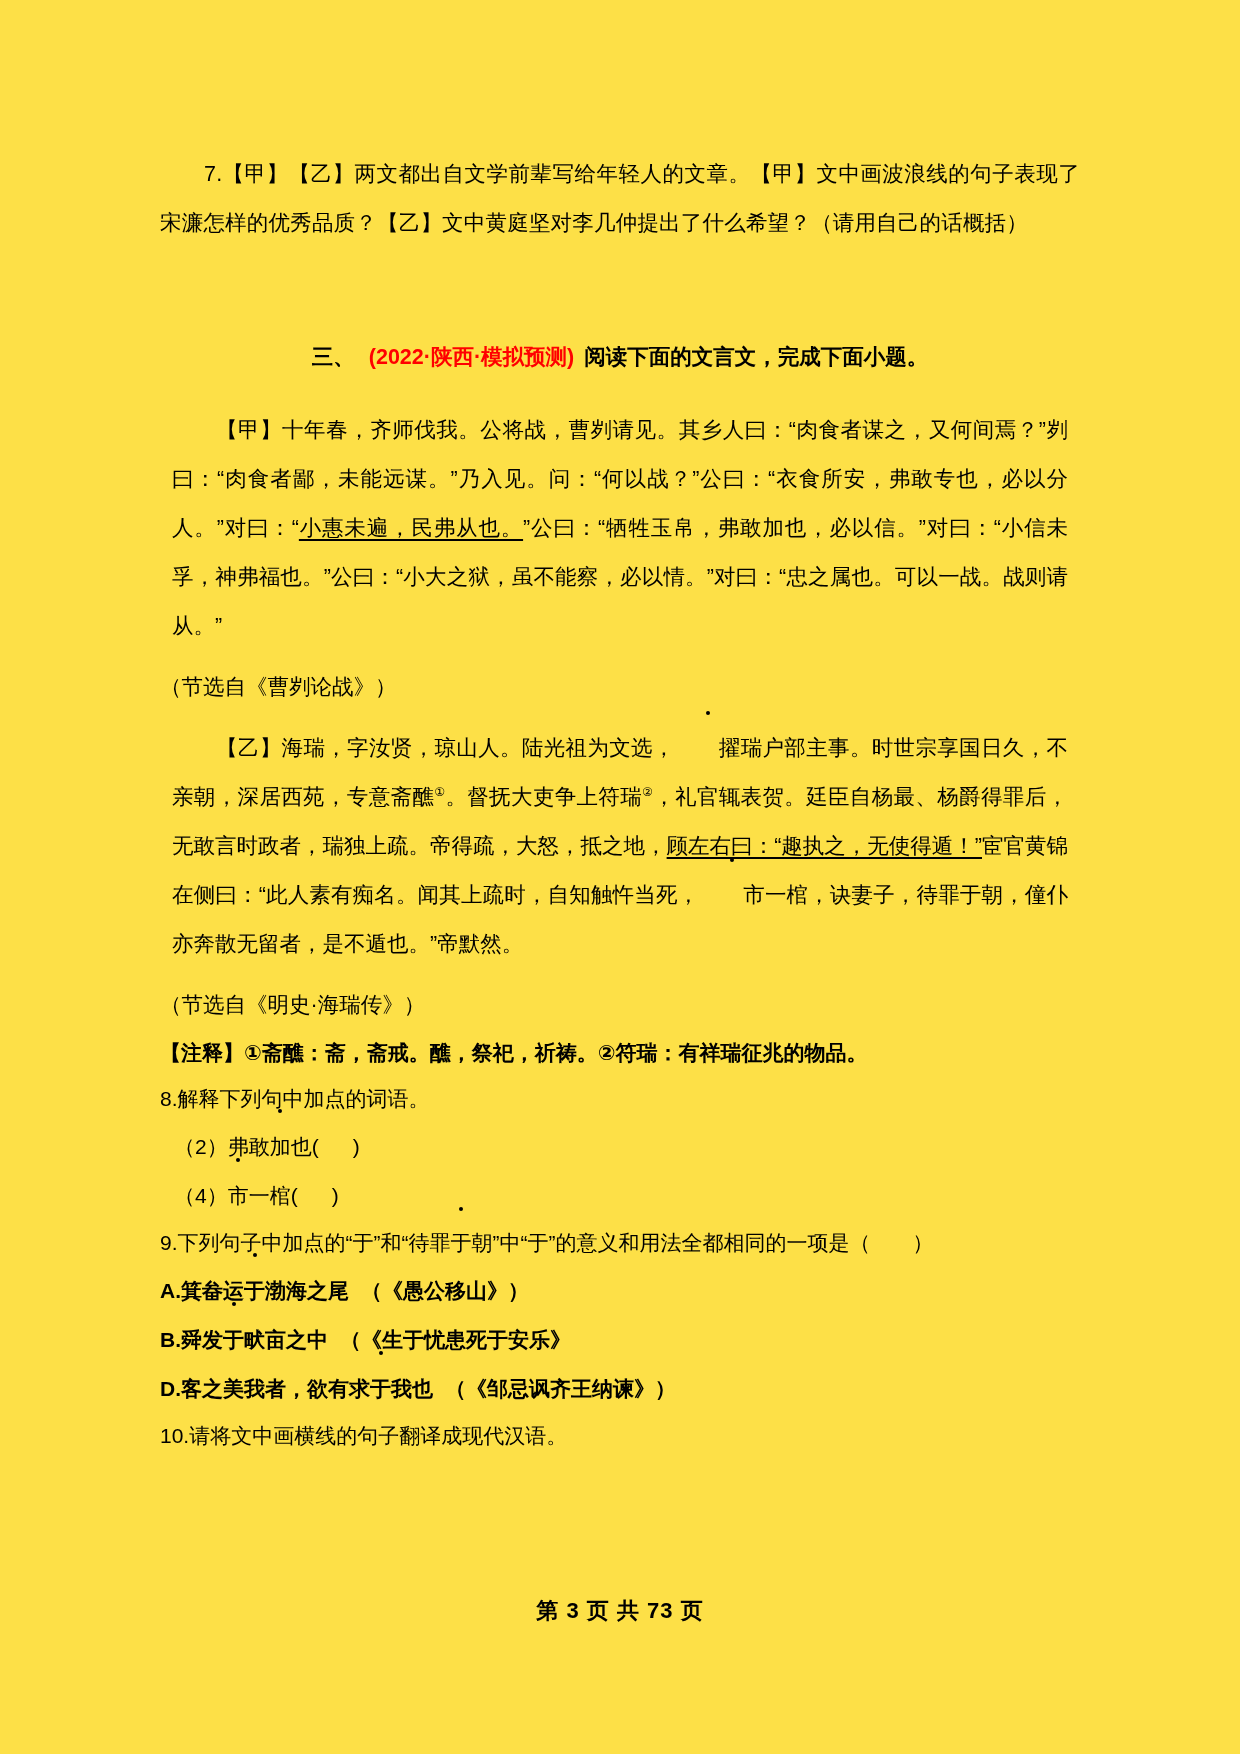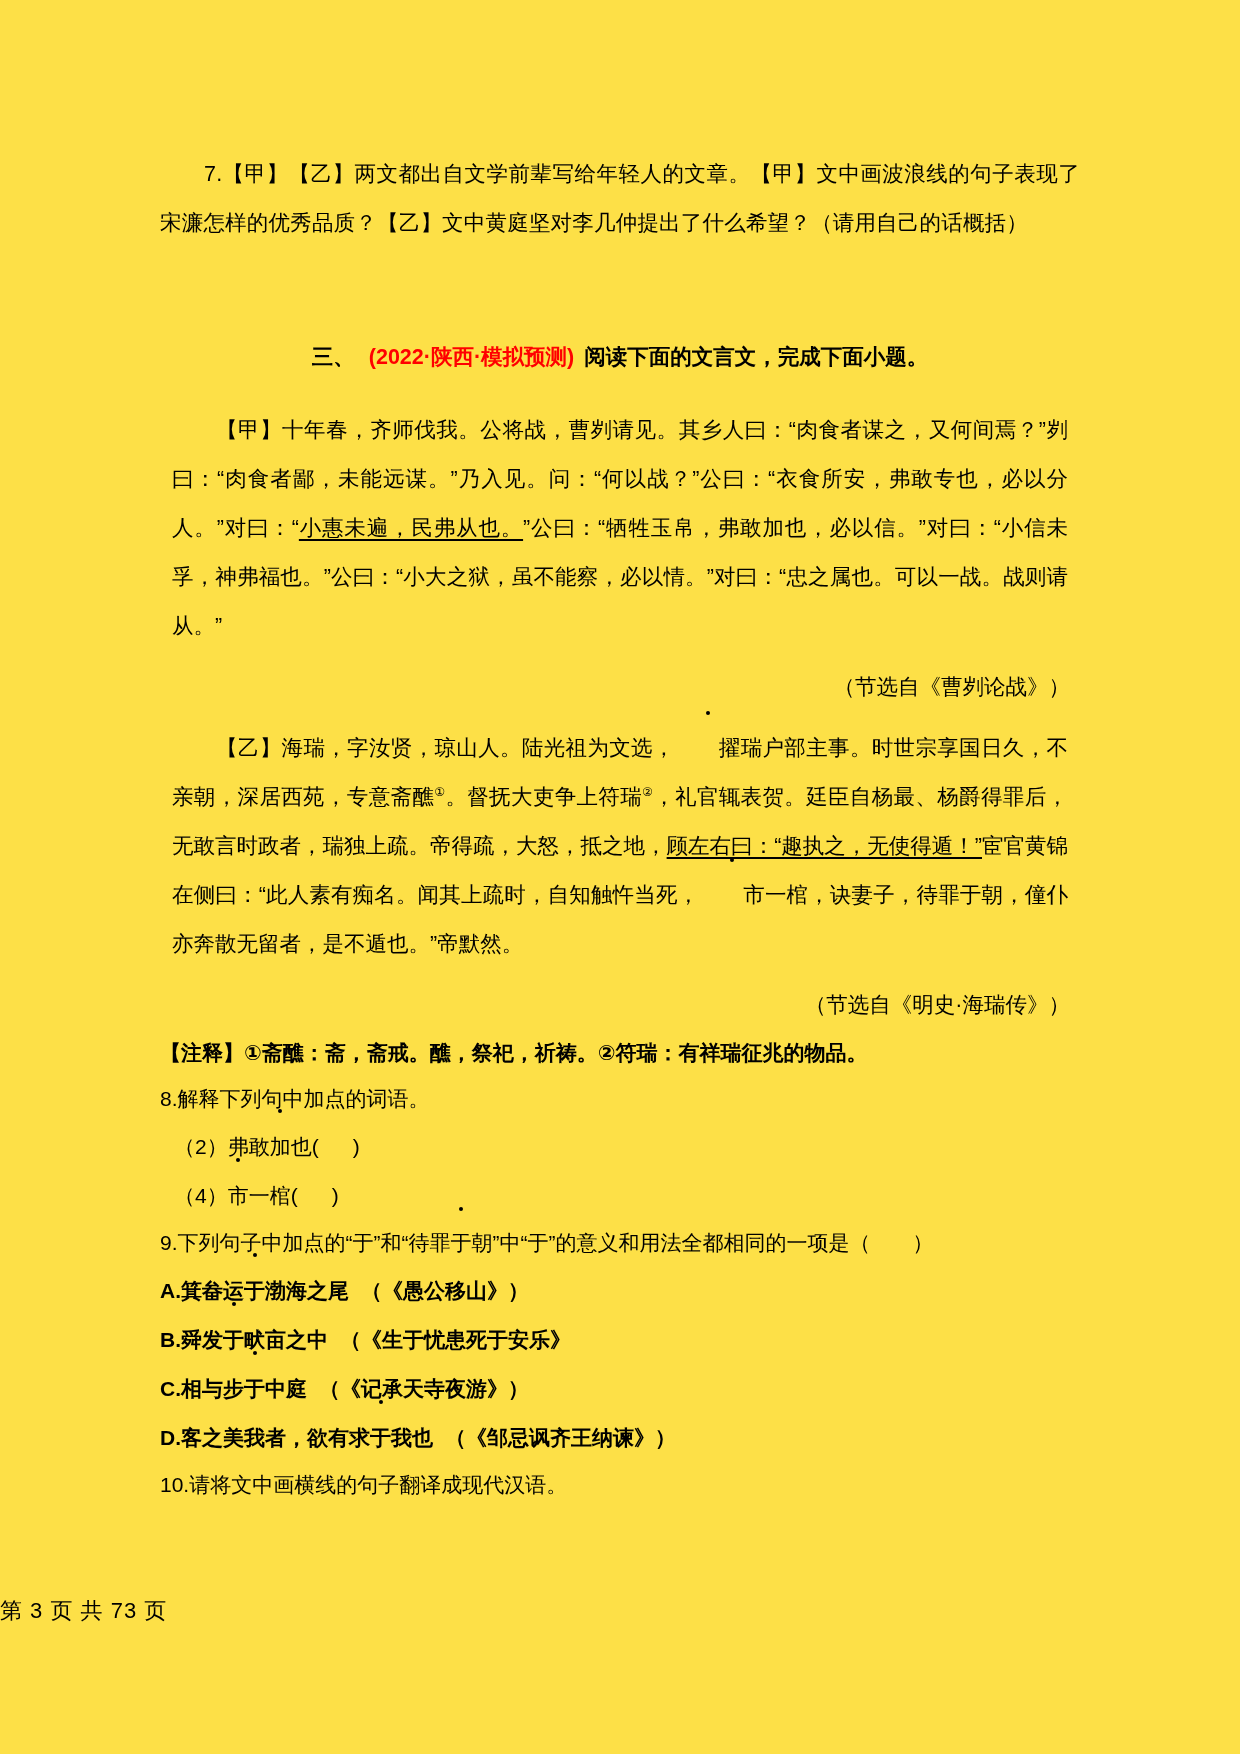"（节选自《曹刿论战》）" .source { text-align: right -> left }
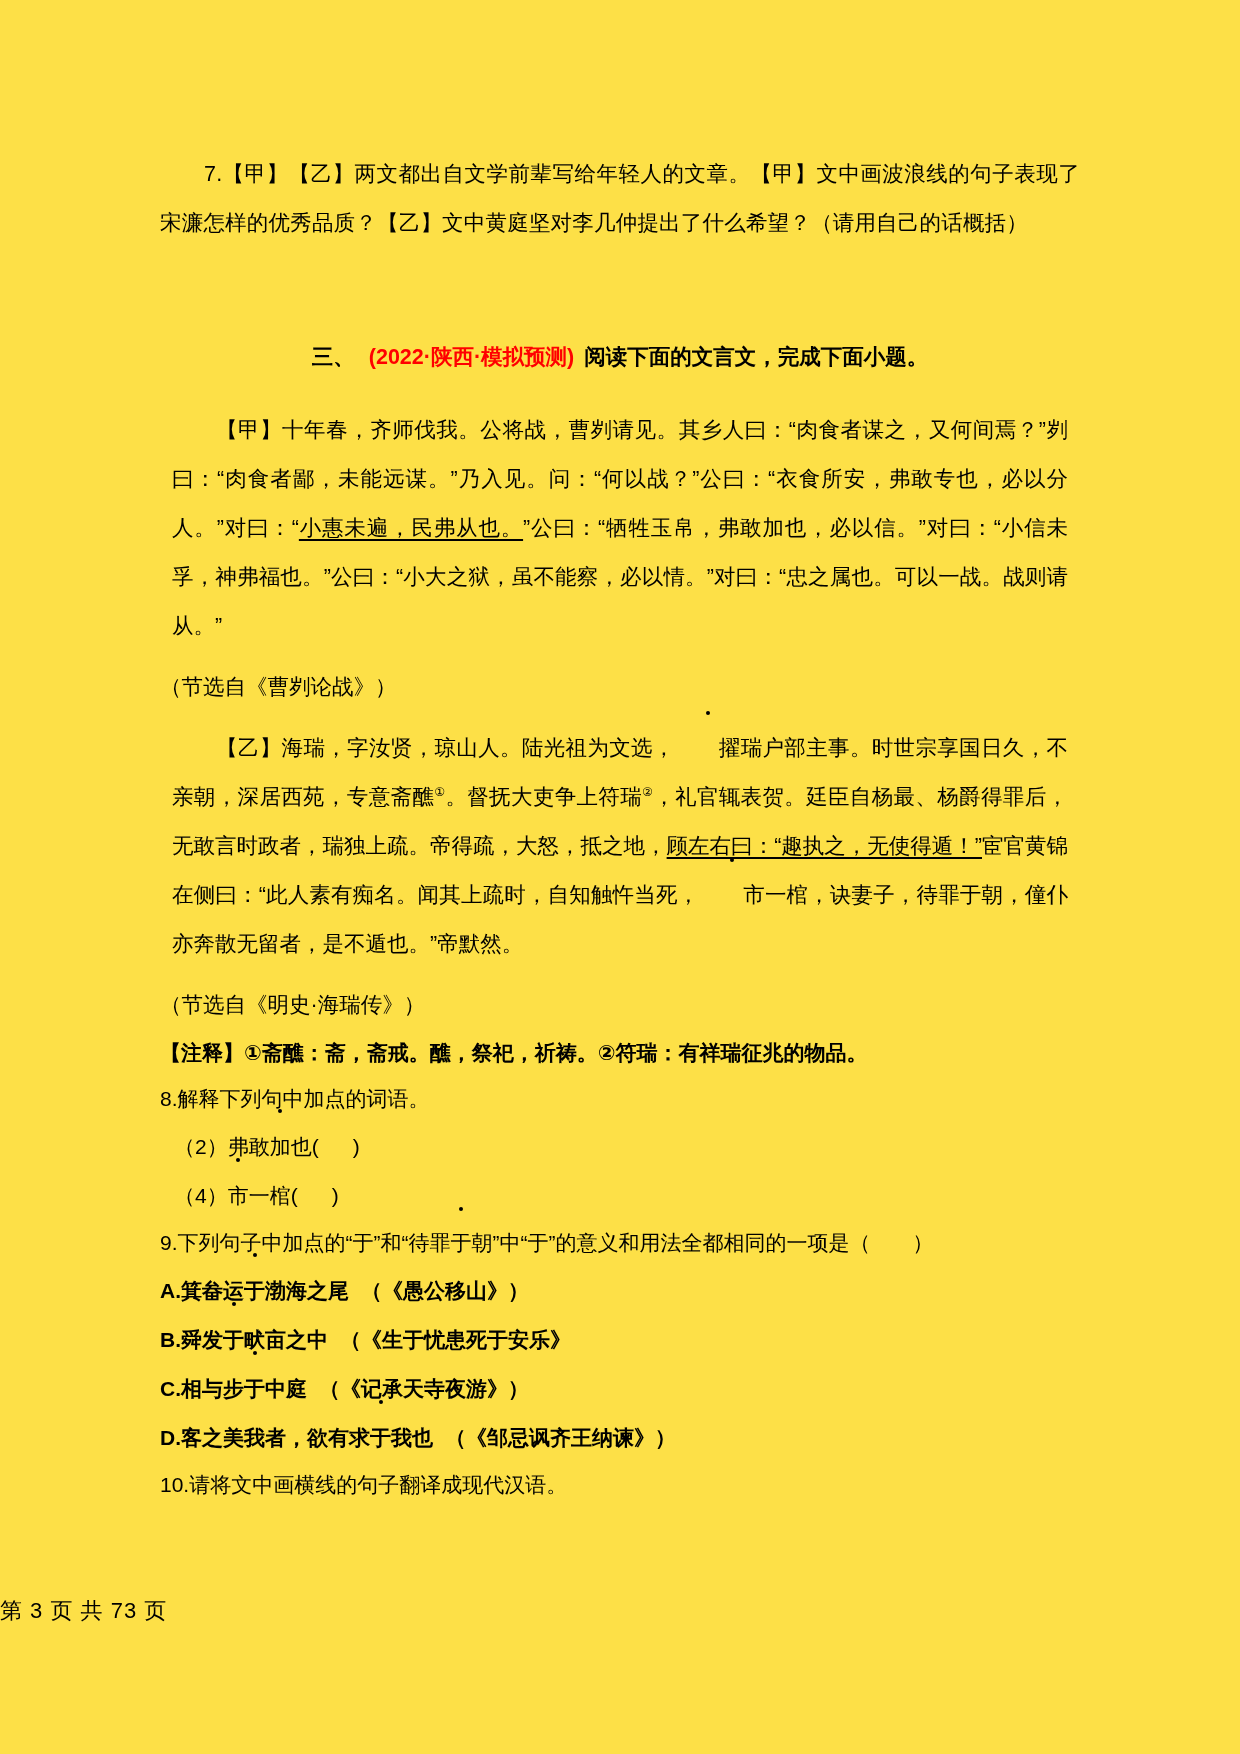"C.相与步于中庭 （《记承天寺夜游》）" p.option { html: <p><span>C.</span><span>相与步</span><span>于</span><span>中庭</span><span></span><span>（《记承天寺夜游》）</span></p> -> none }
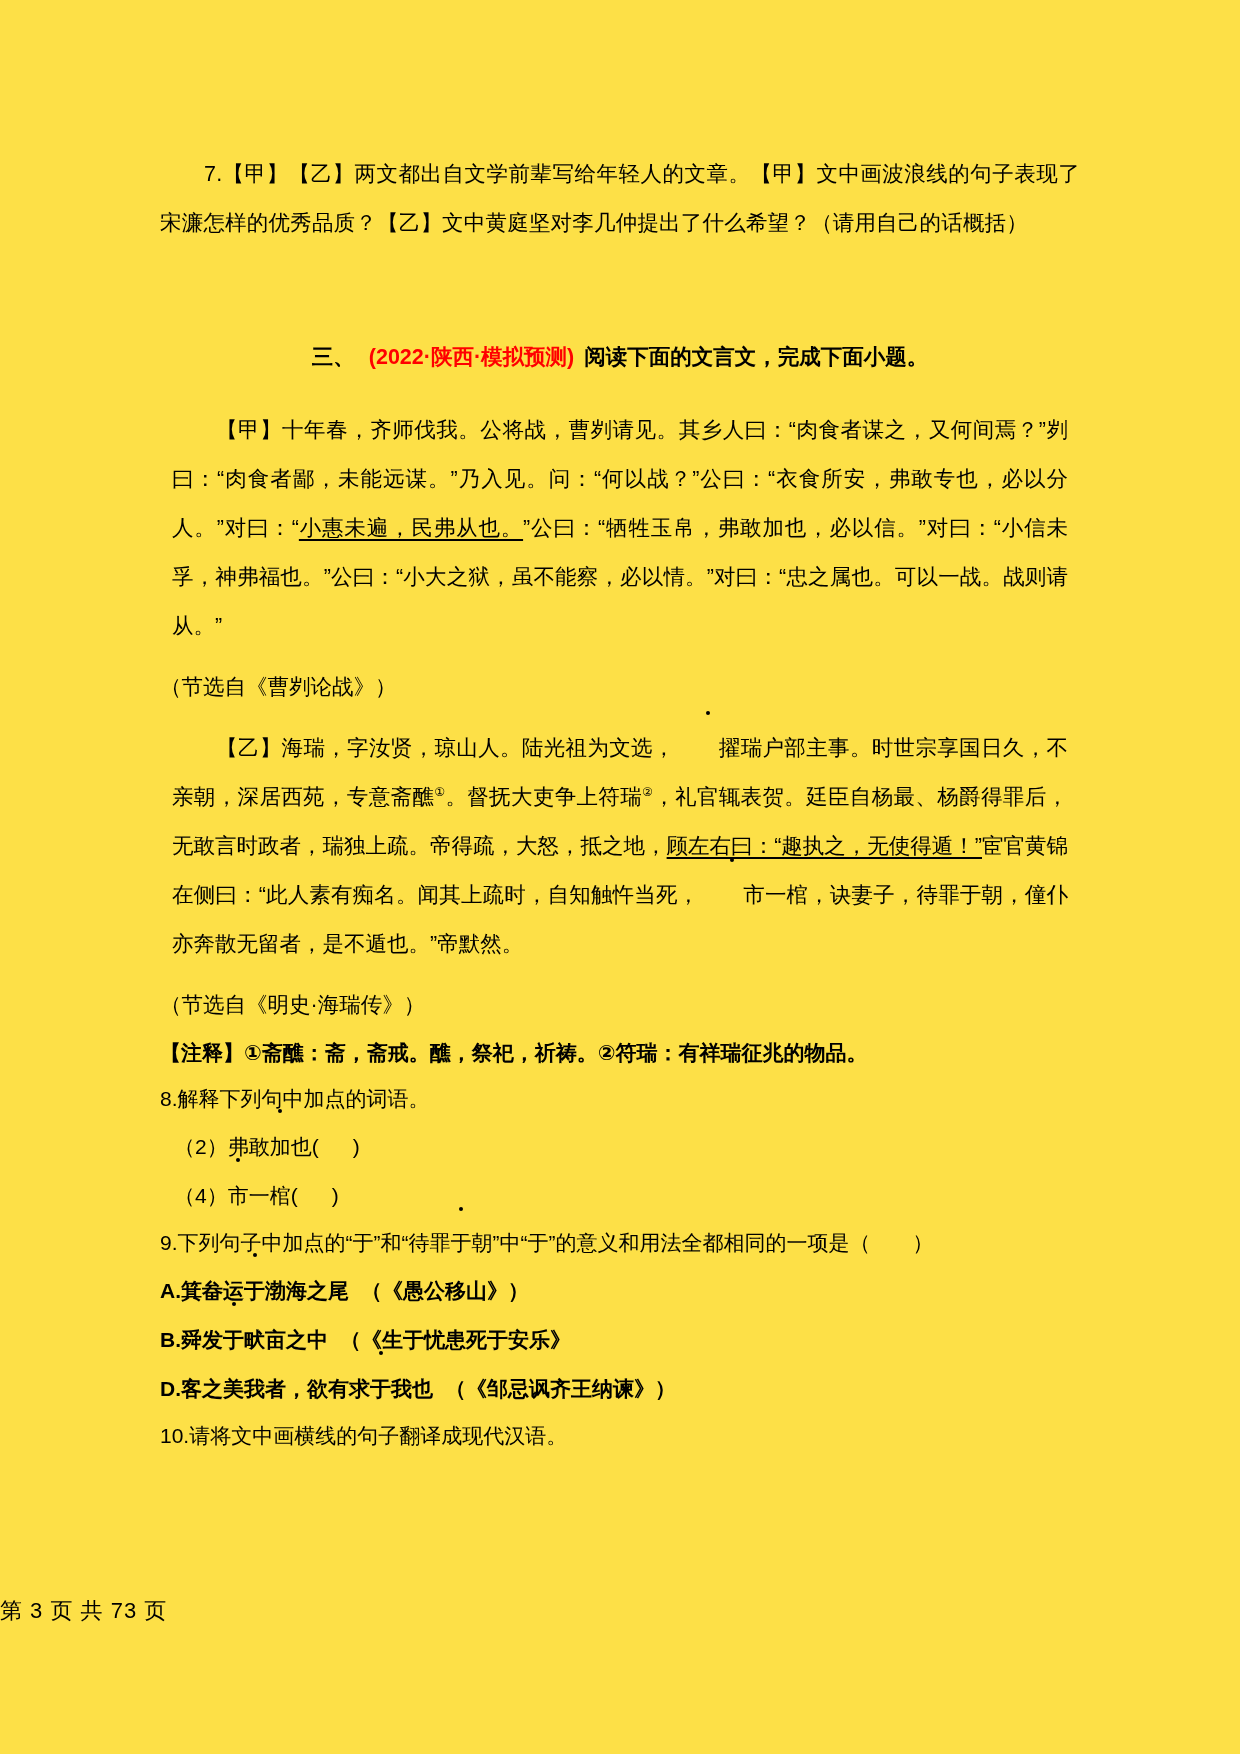"第 3 页 共 73" .footer { font-weight: normal -> bold; text-align: left -> center }
